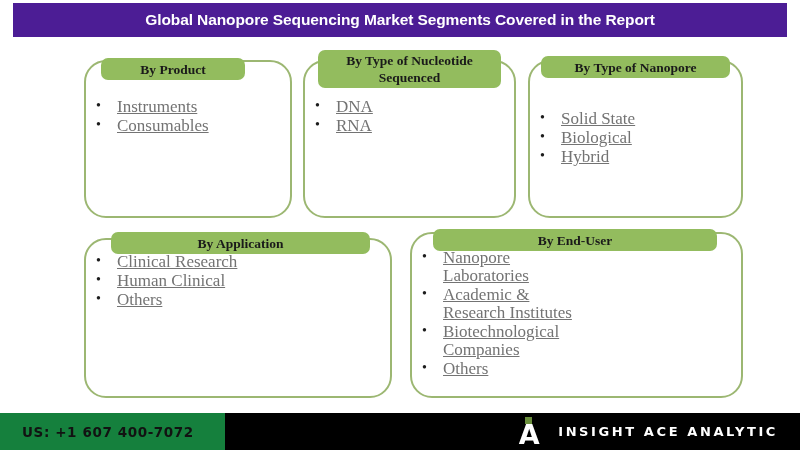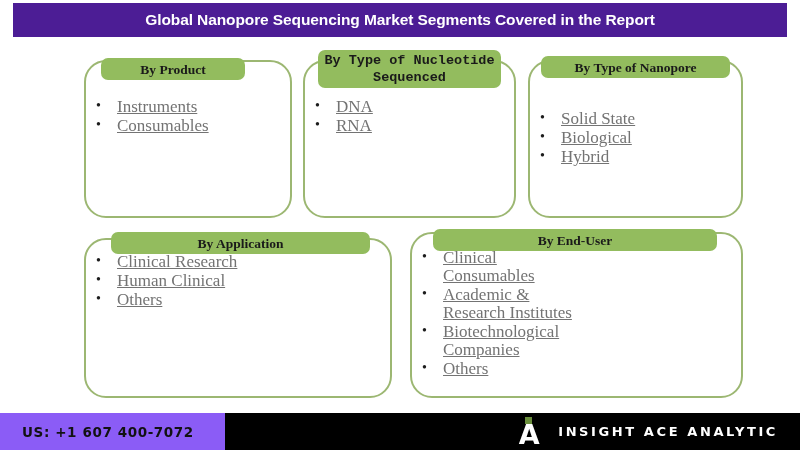"By Type of Nucleotide Sequenced" #header-nucleotide { font-family: Liberation Mono, monospace -> none }
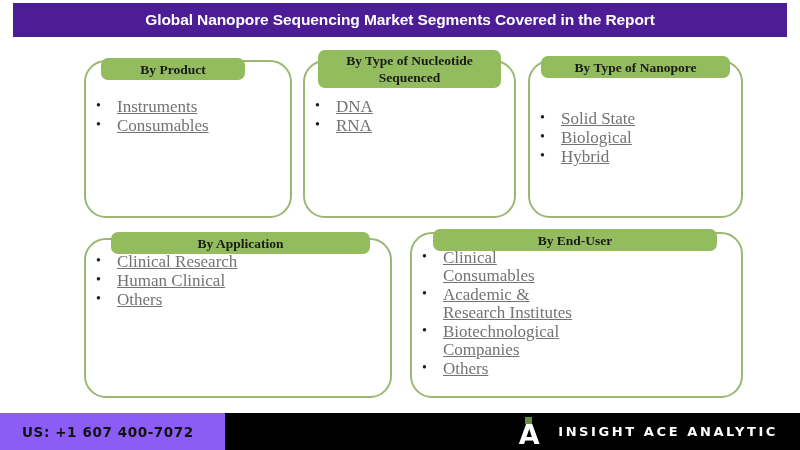"Clinical Consumables" li.bullet-item { text: Clinical Consumables -> Nanopore Laboratories }
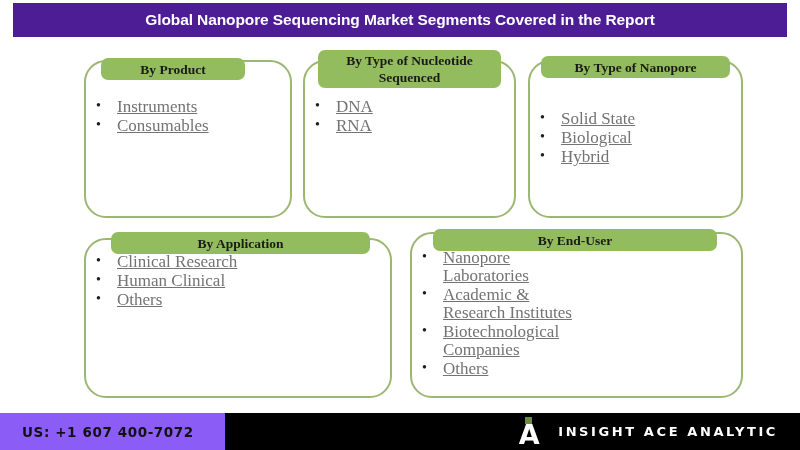"US: +1 607 400-7072" #footer-phone-block { background: #8b5cf6 -> #15803d }
